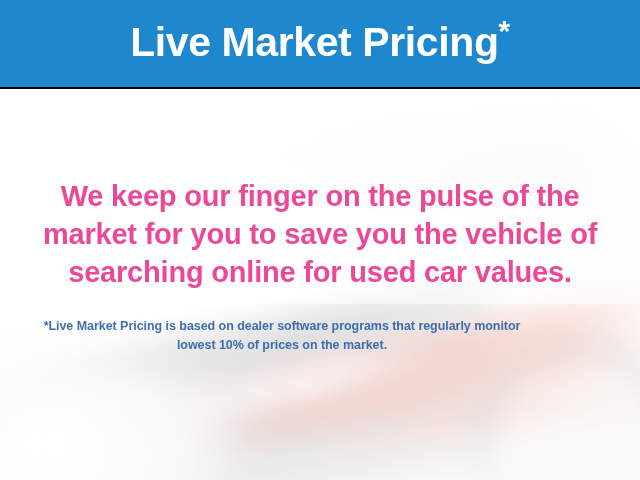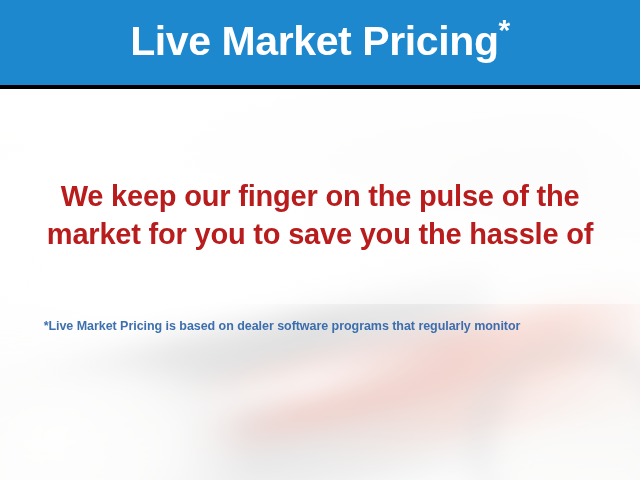"Live Market Pricing*" .banner { border-bottom: 4px solid #000000 -> 2px solid #000000 }
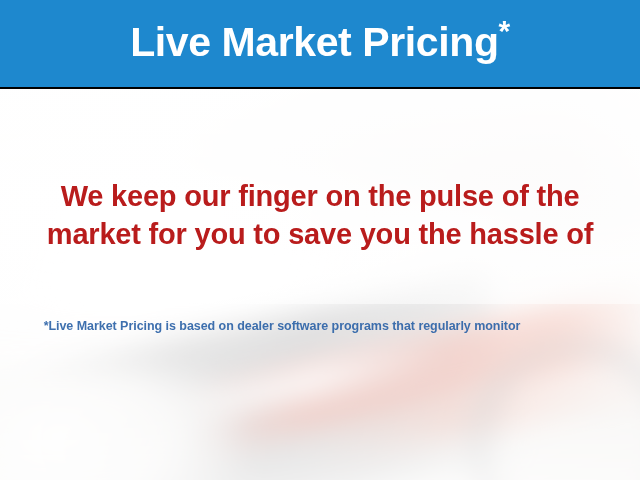"We keep our finger on" .headline { color: #b91c1c -> #ec4899 }
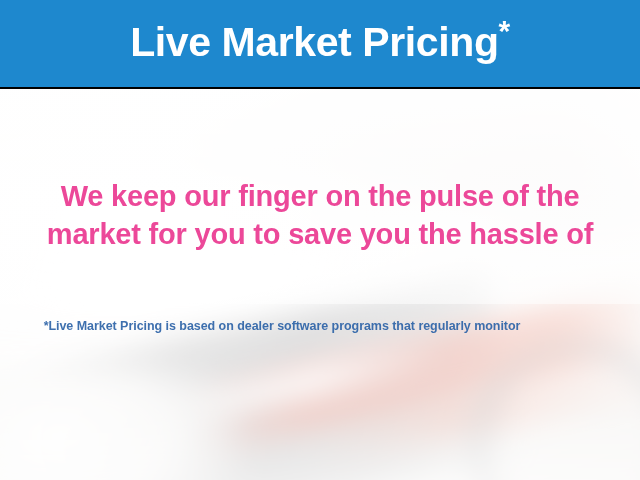"market for you to save" span.ln { text: hassle -> vehicle }
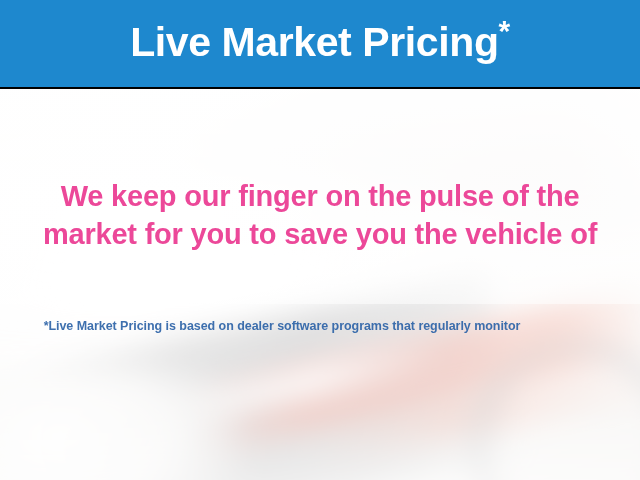"searching online for used car" span.ln { html: none -> <span>searching online for used car values.</span> }
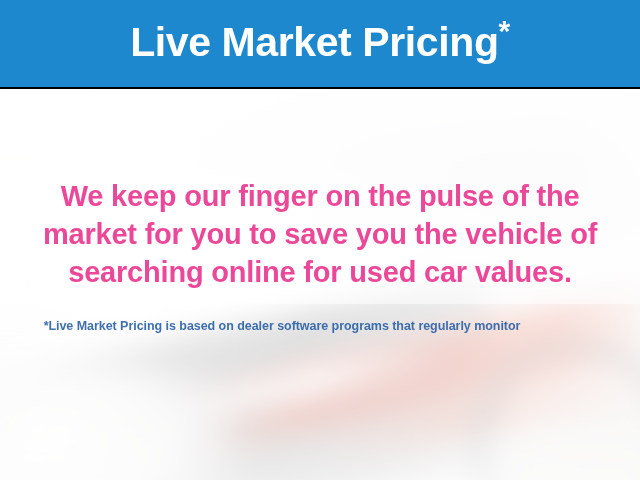"lowest 10% of prices on" span.ln { html: none -> <span>lowest 10% of prices on the market.</span> }
